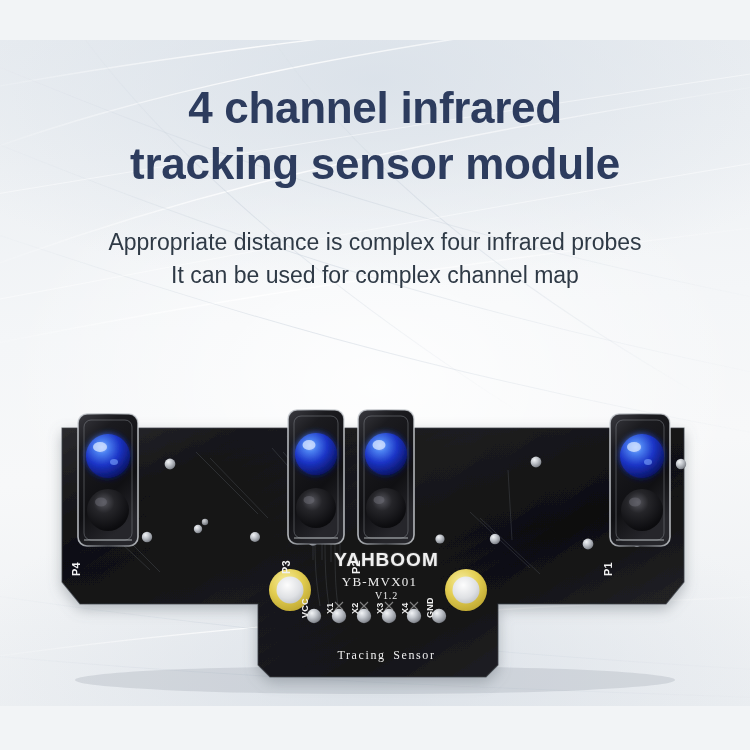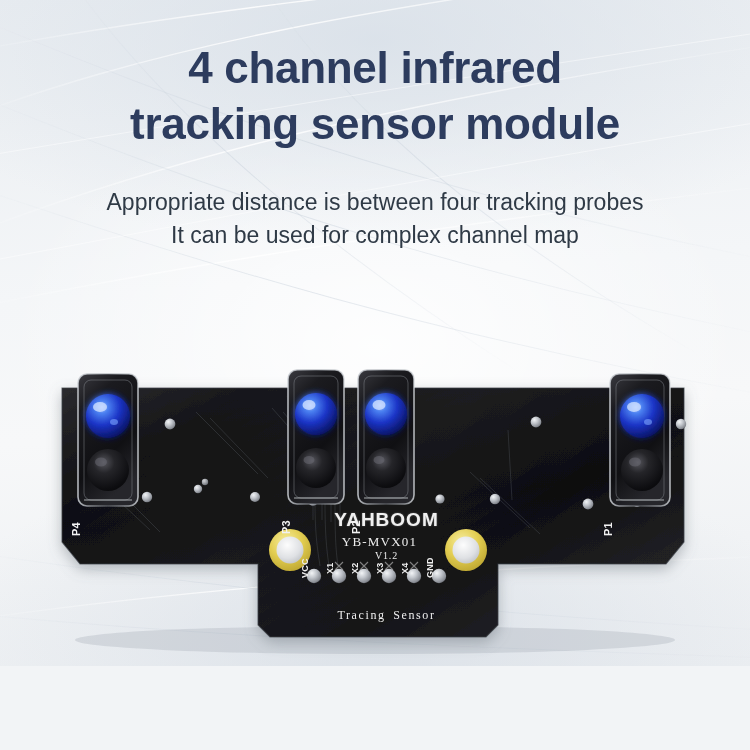"4 channel infrared" #page { margin-top: none -> 40px }
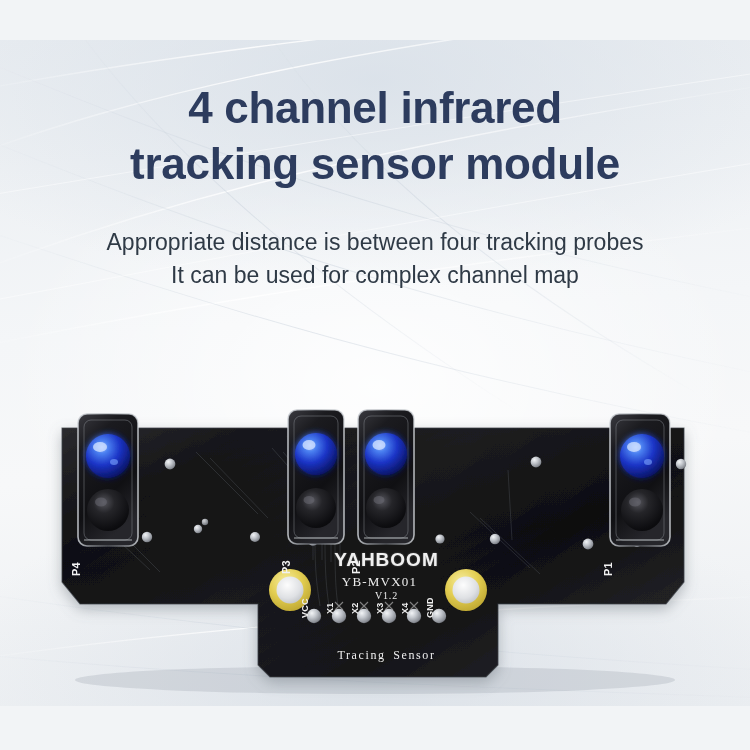"Appropriate distance is between four" span.s1 { text: between four tracking -> complex four infrared }
